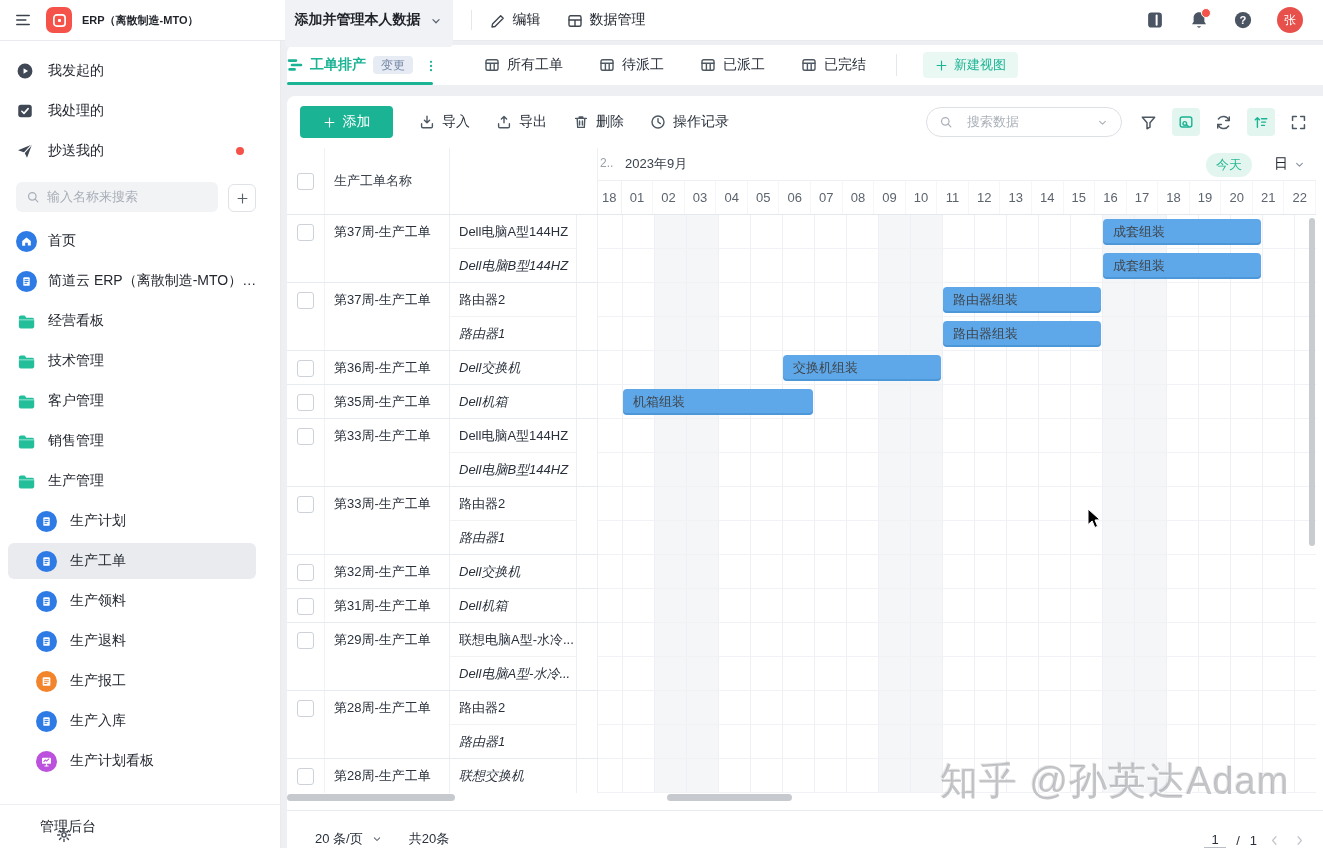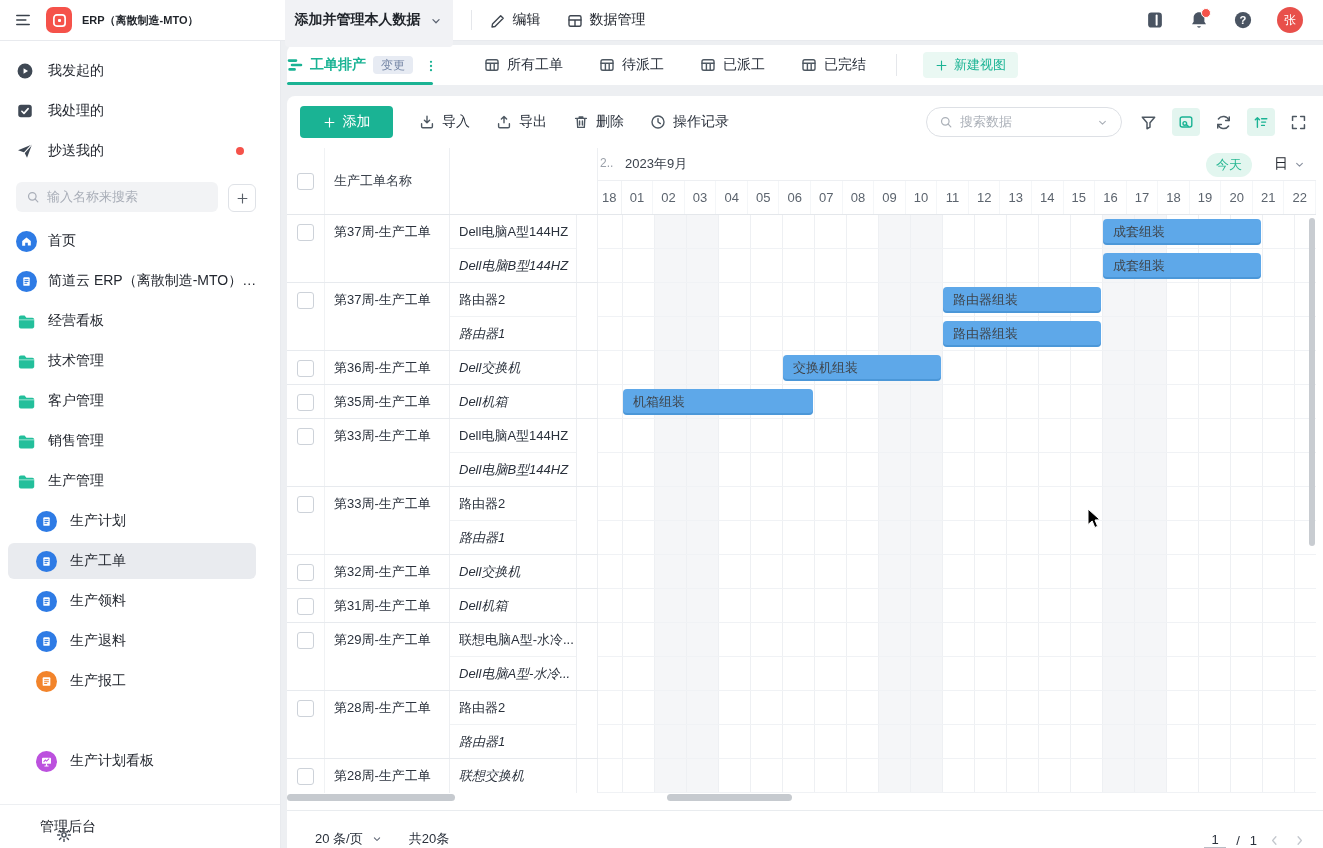"搜索数据" .tsearch { gap: 7px -> 14px }
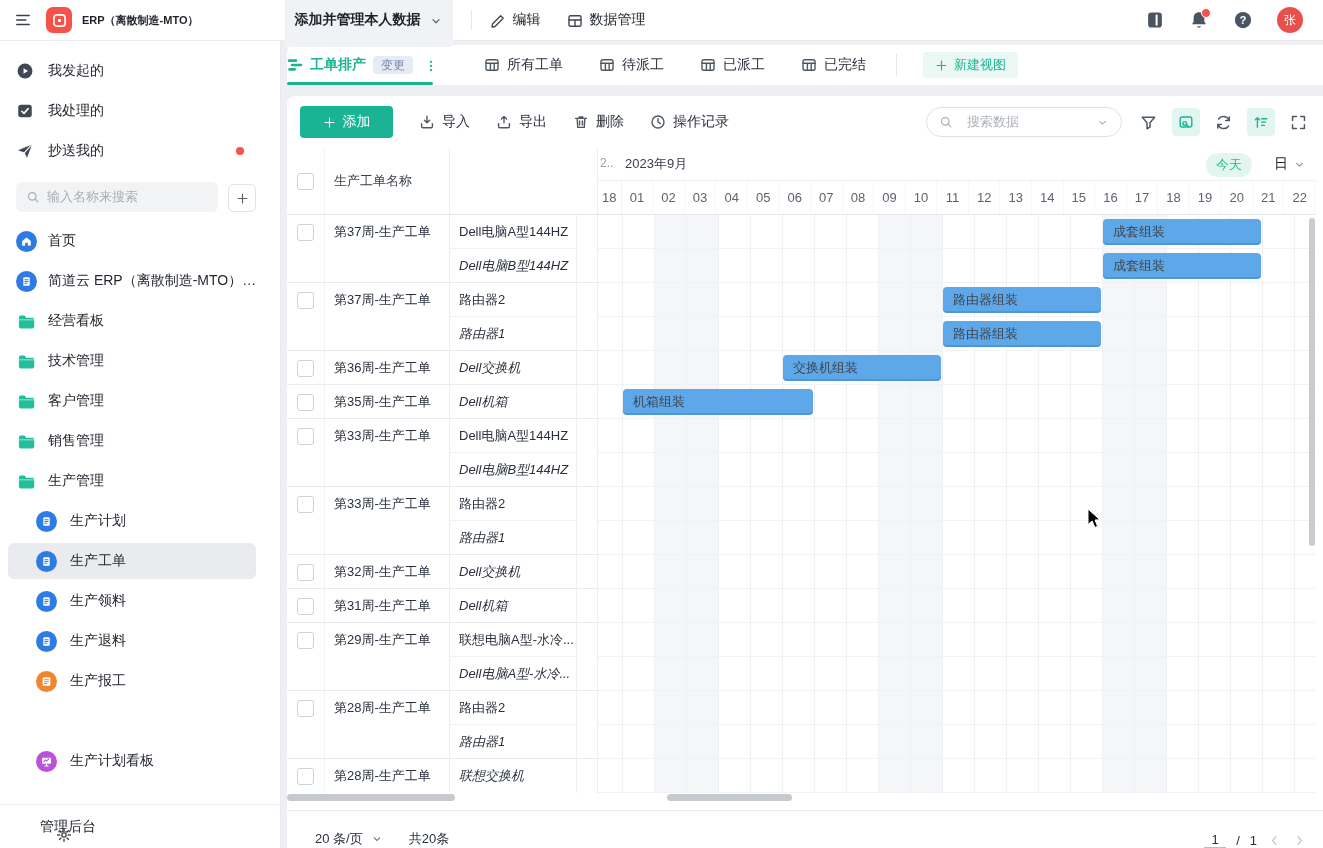"生产入库" div.snav { html: none -> <div> <span> <span> <svg> <rect></rect> <path></path> </svg> </span> </span> <span>生产入库</span> </div> }
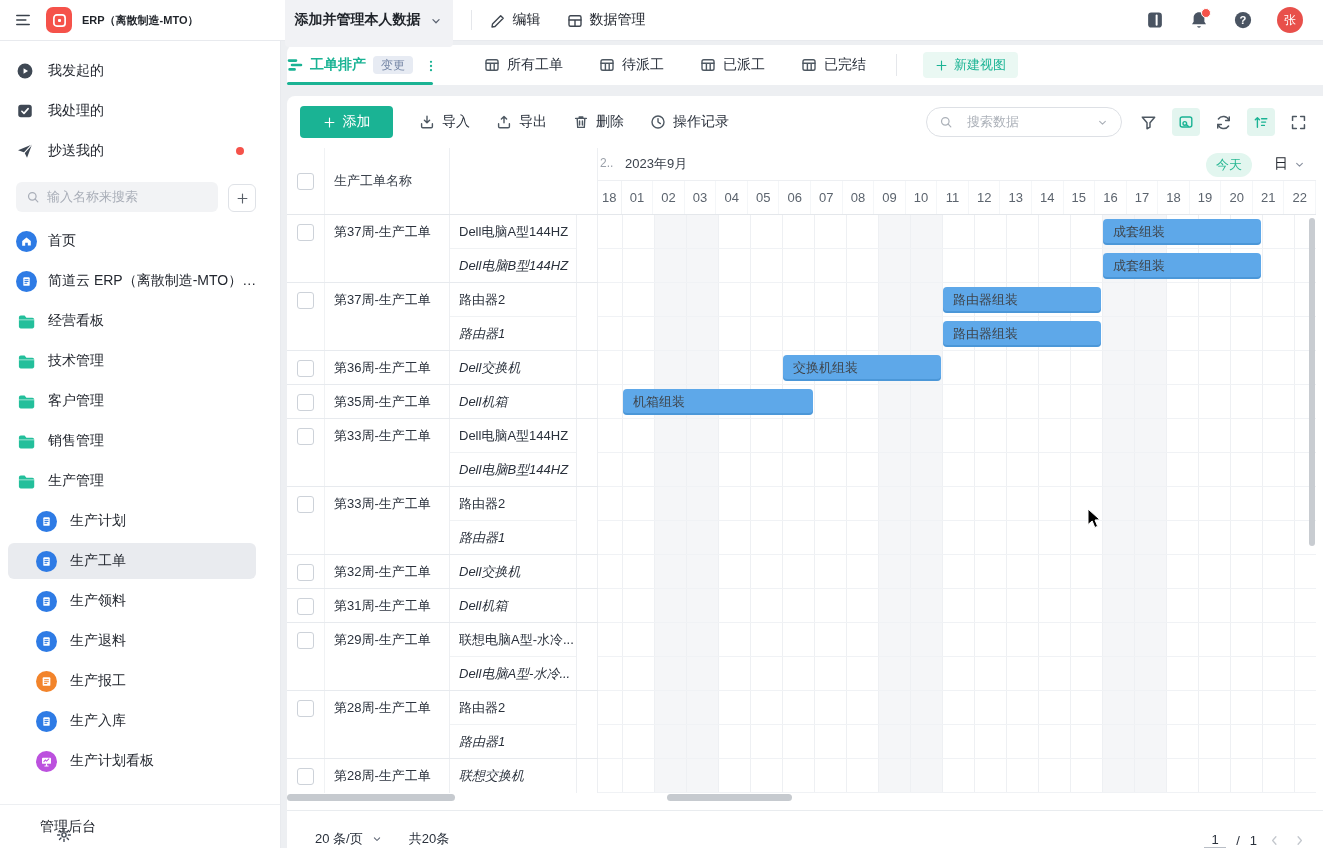"知乎 @孙英达Adam" div.watermark { html: none -> <div>知乎 @孙英达Adam</div> }
